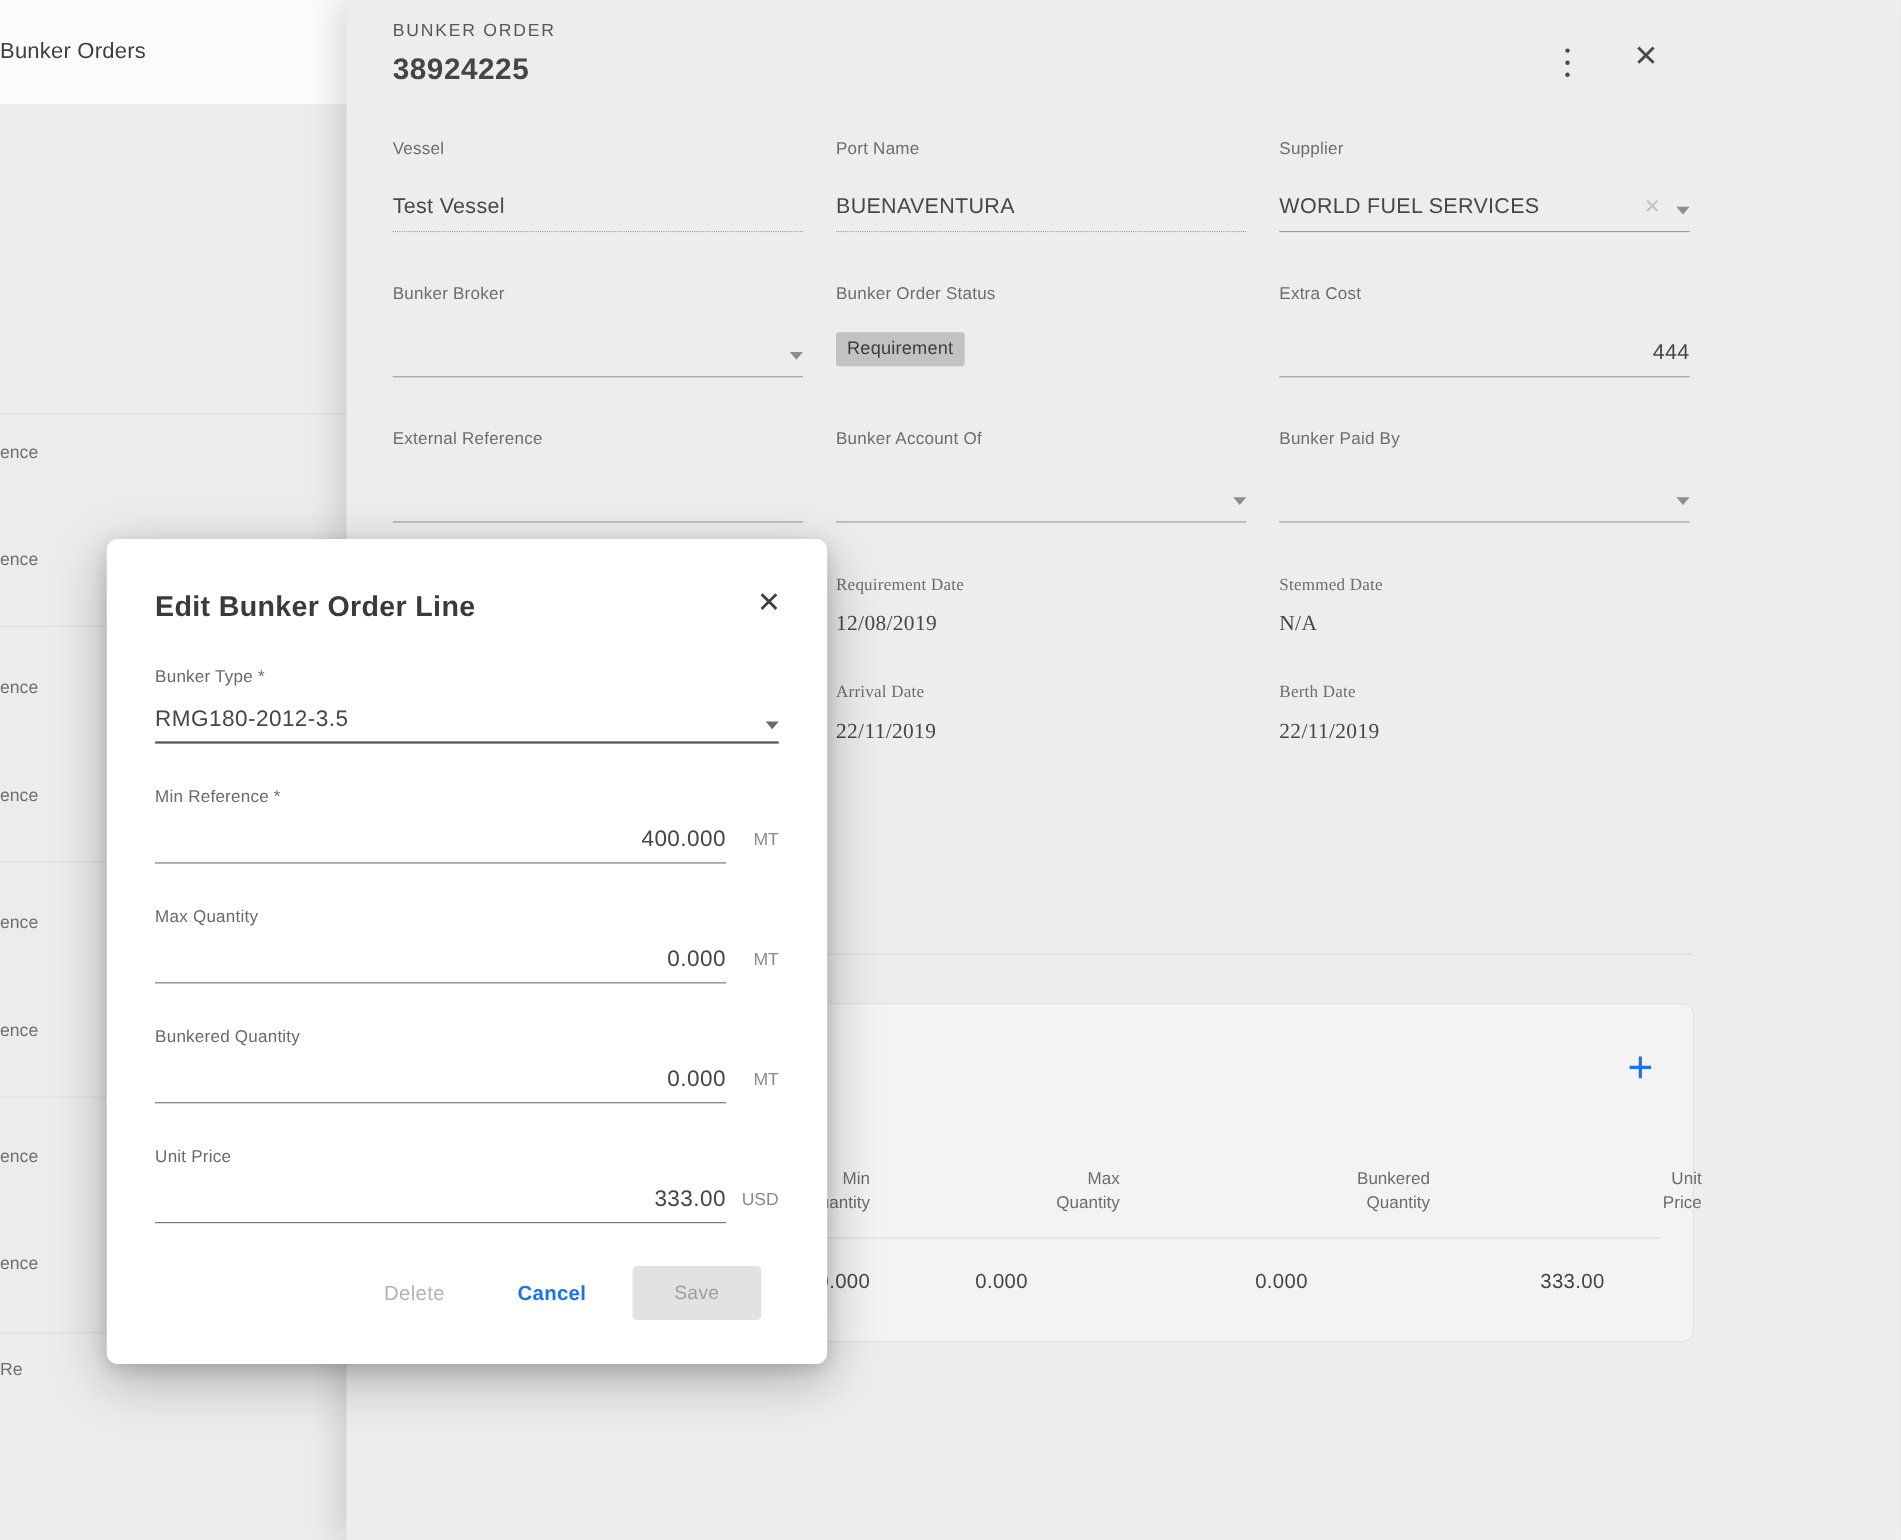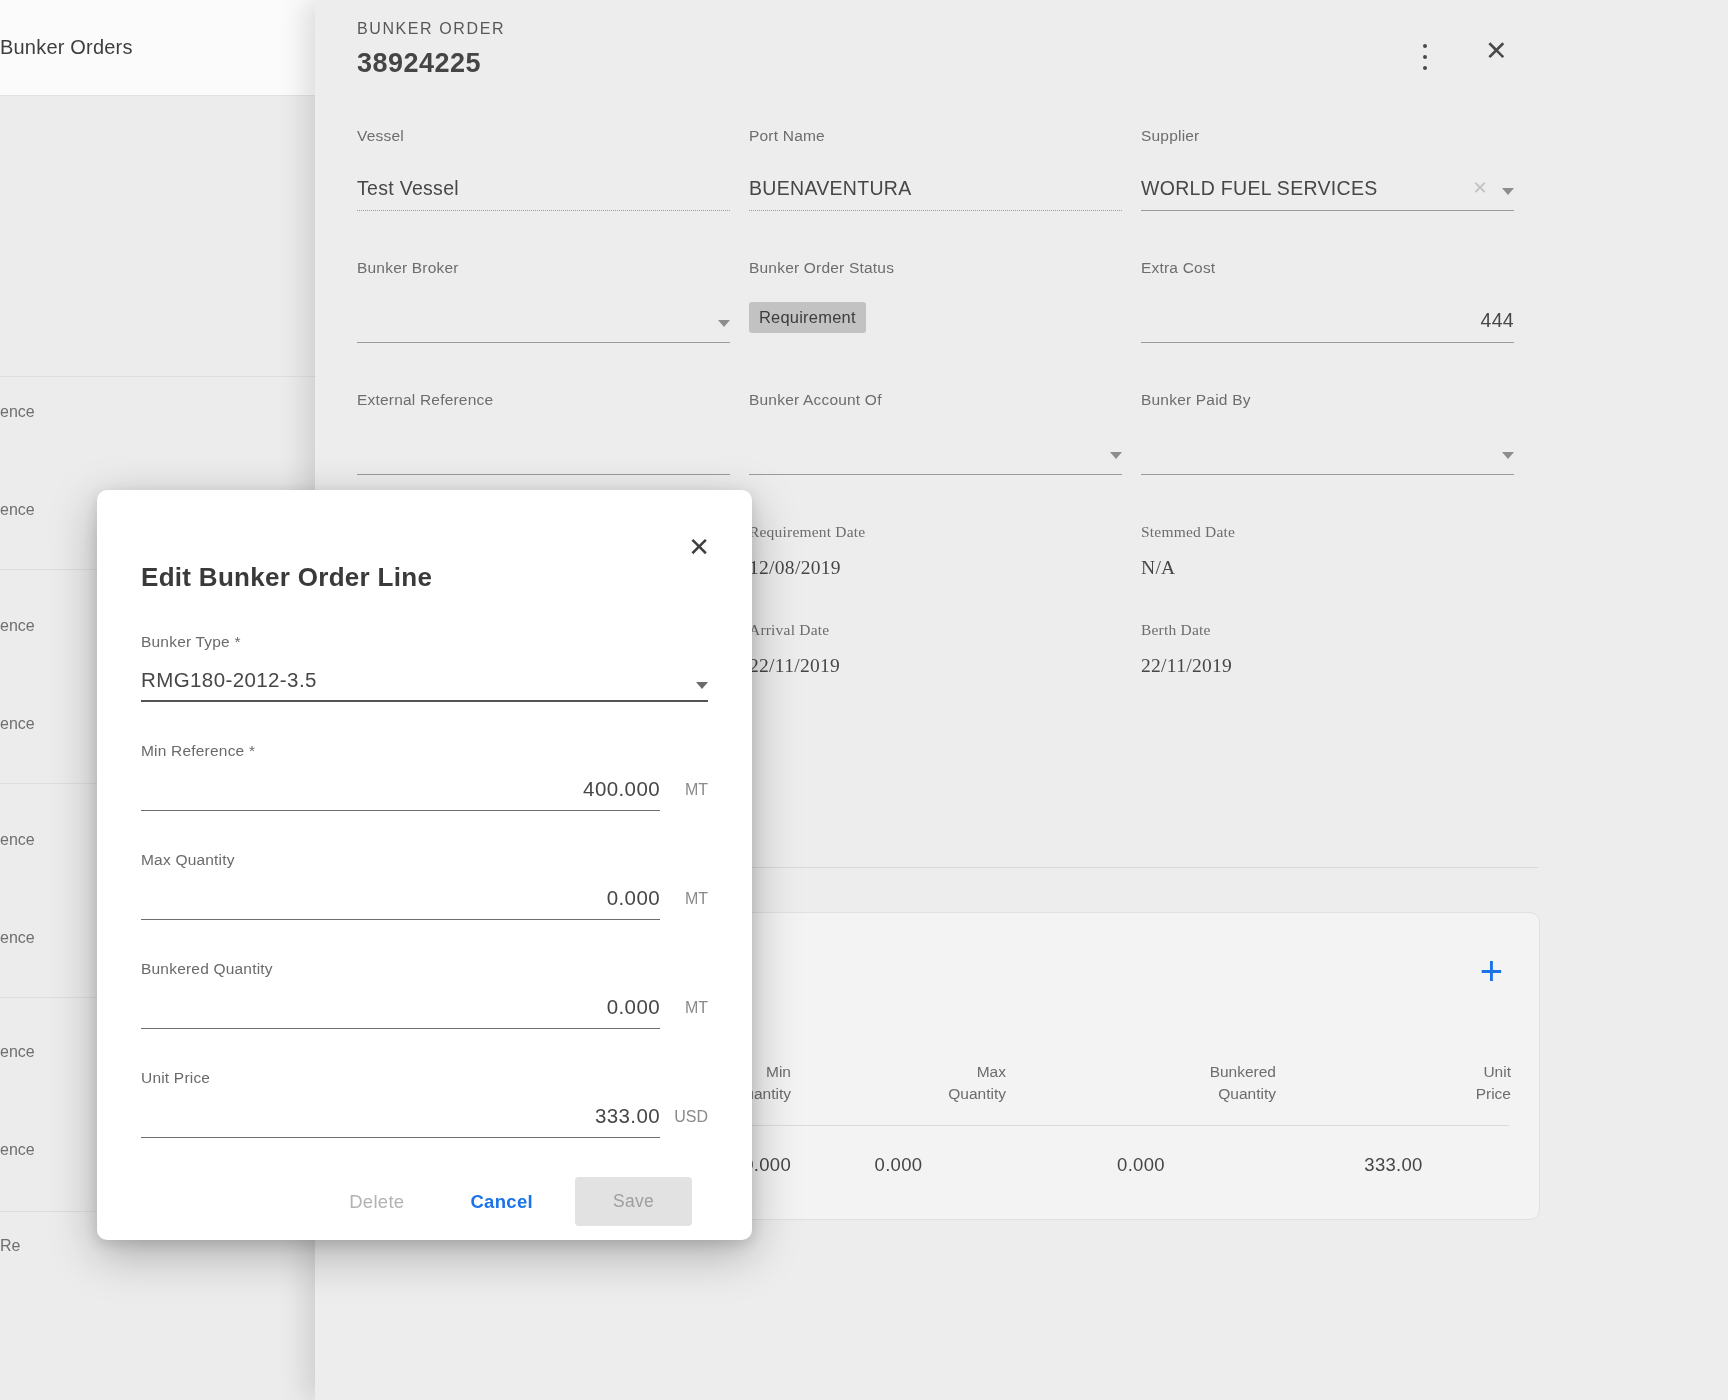"Vessel" .form-grid { column-gap: 19px -> 30px }
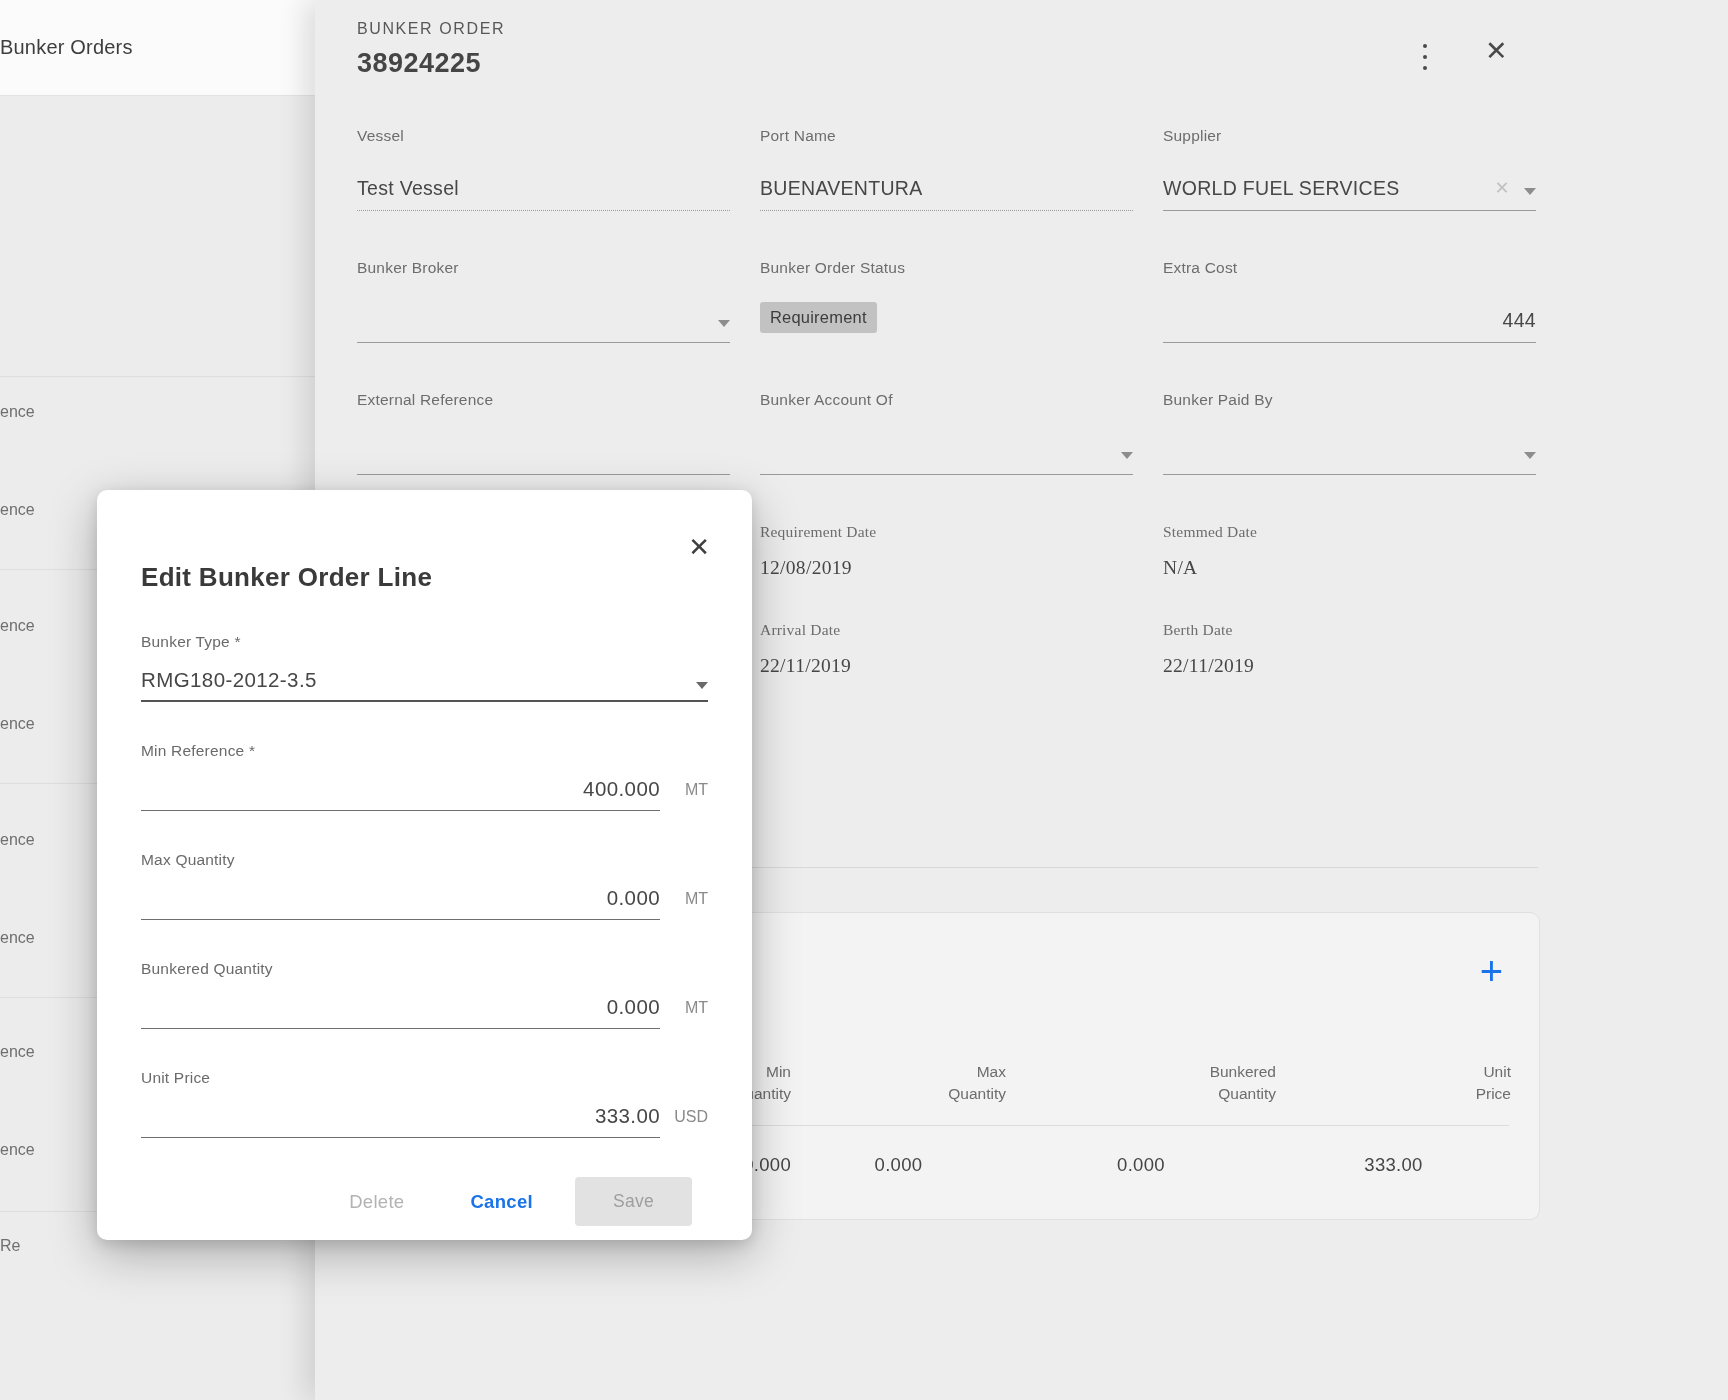"Edit Bunker Order Line" .modal-title { padding-top: 72px -> 46px }
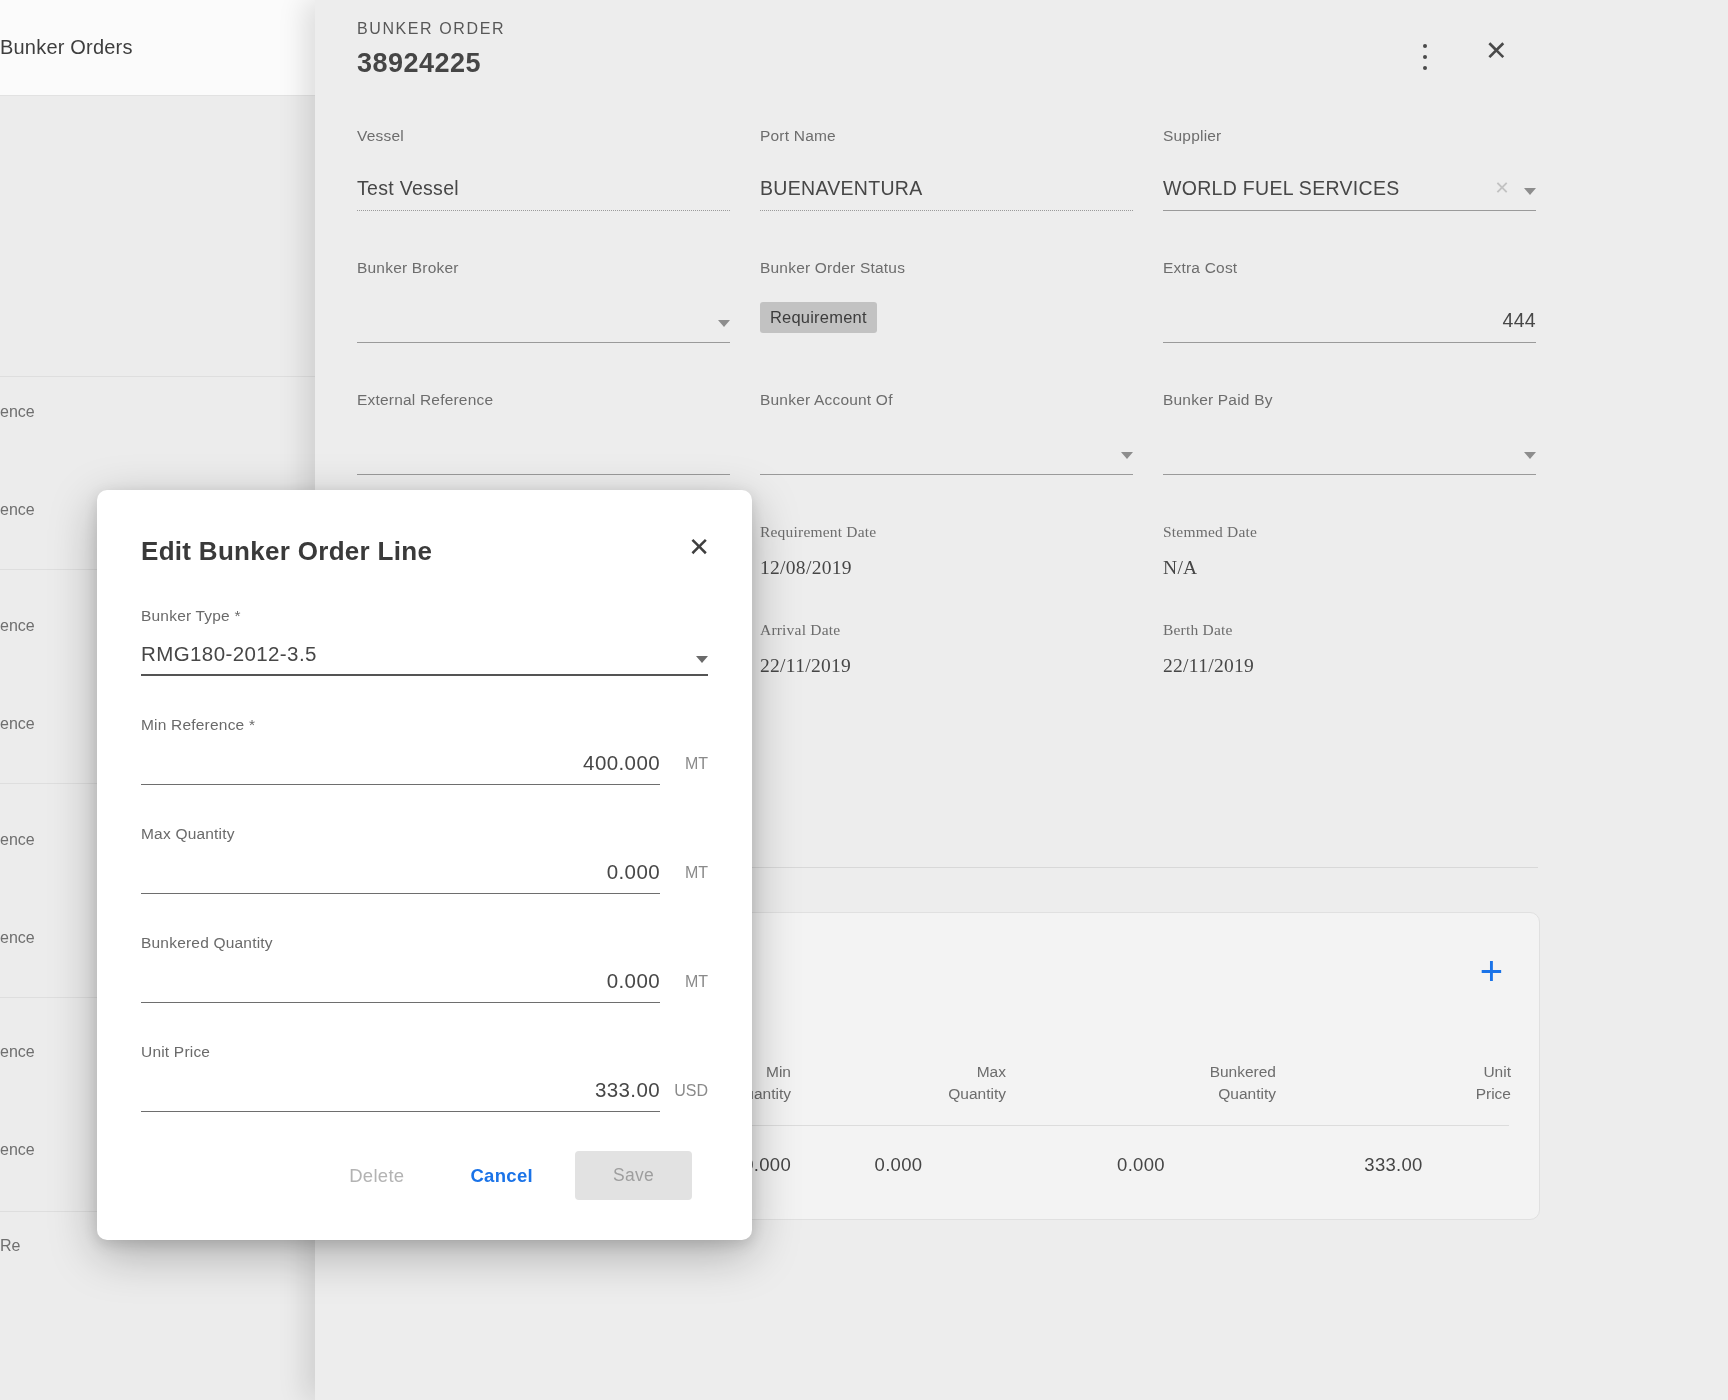"Min" .lhead, .lrow { gap: none -> 12px }
